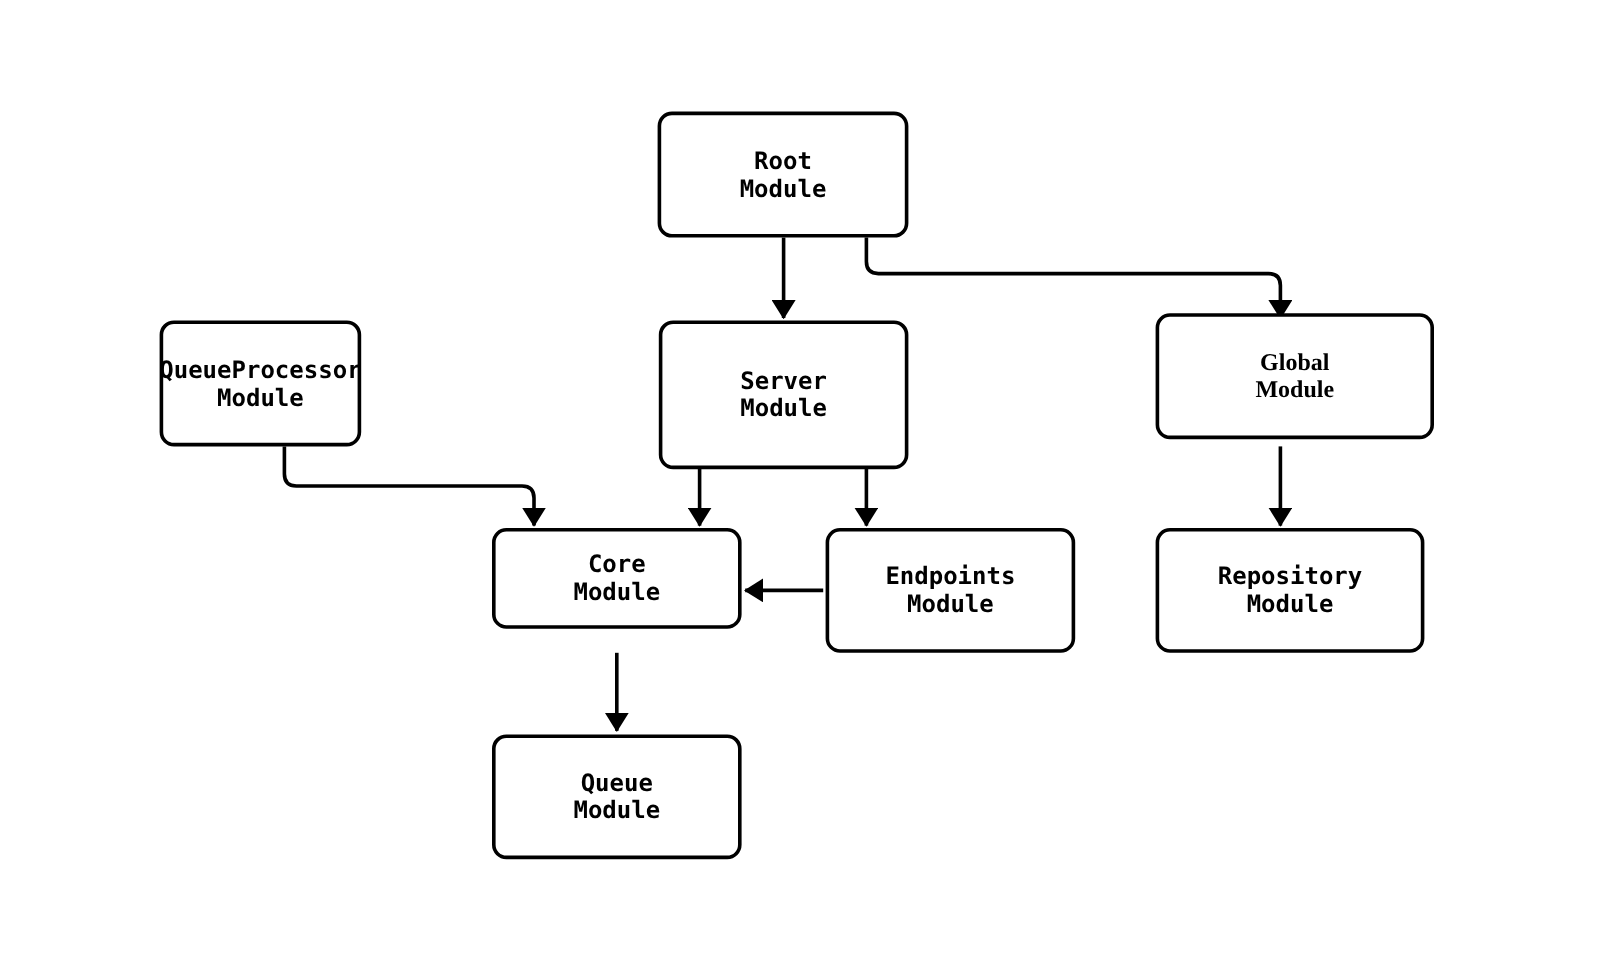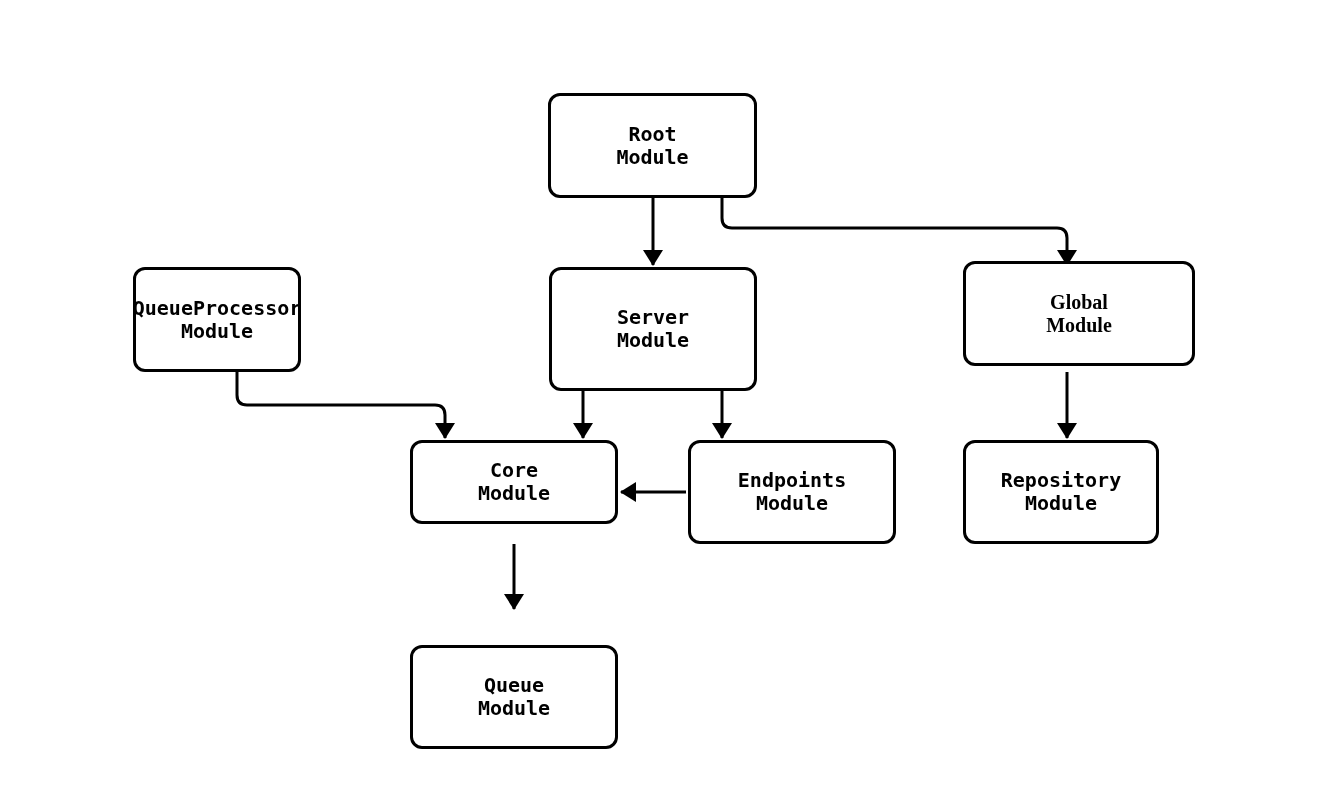"Repository" .node-repository { width: 196px -> 224px }
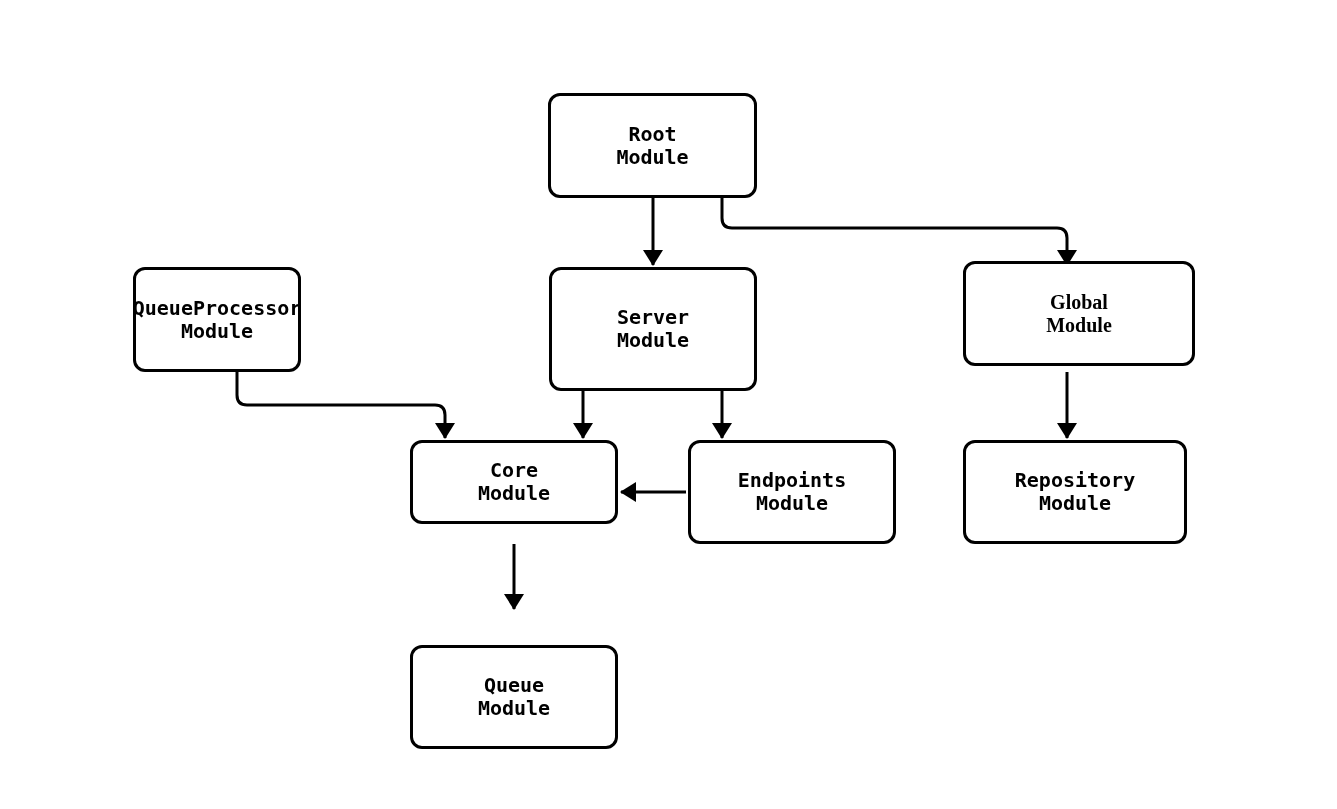"Queue" .node-queue { margin-top: 33px -> none }
